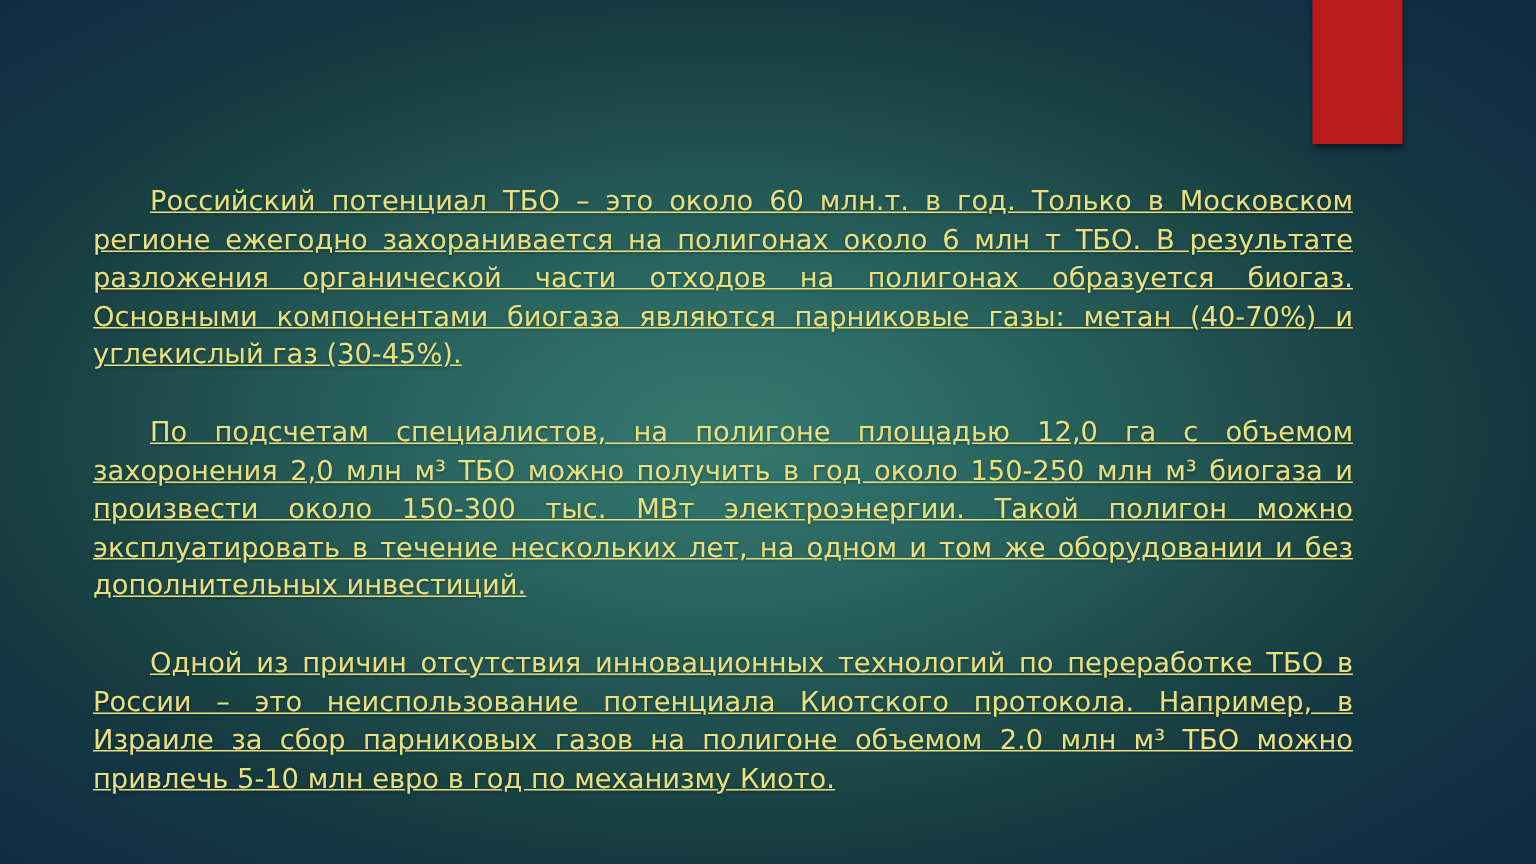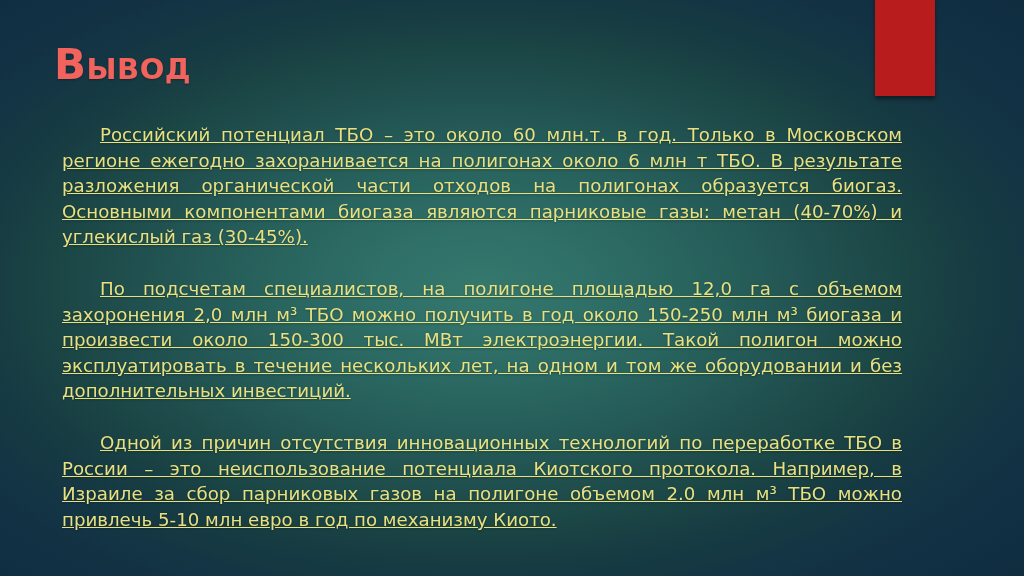"Вывод" h1.title { html: <h1>Вывод</h1> -> none }
